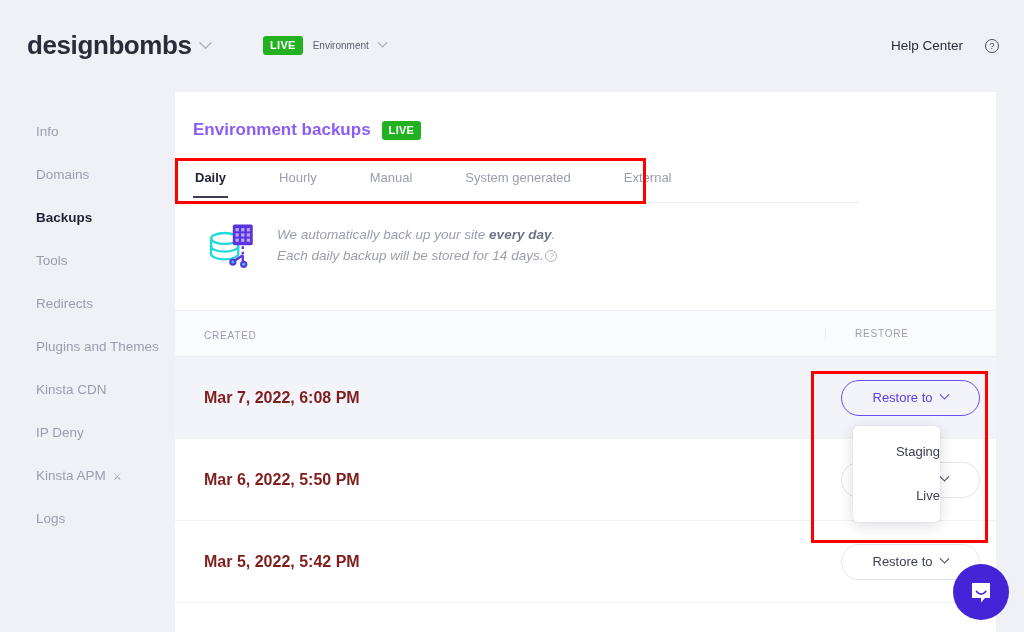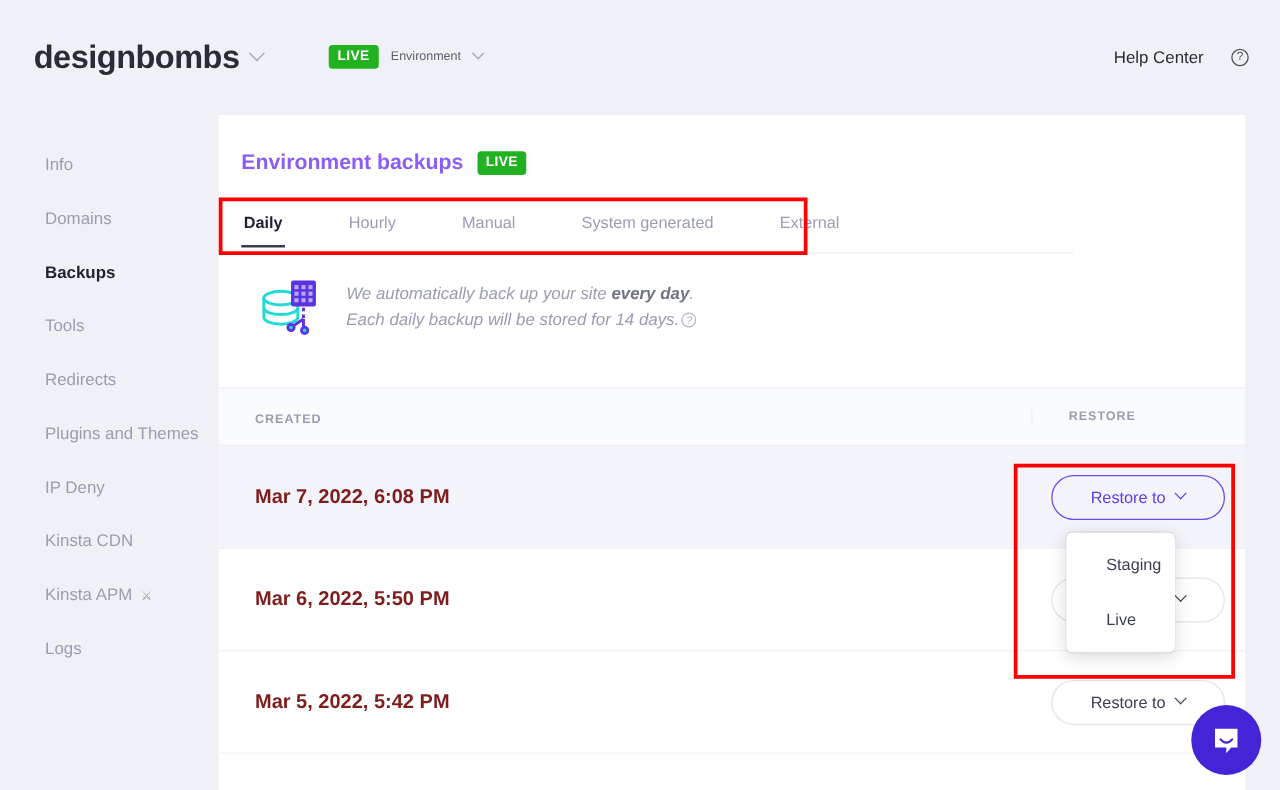"CREATED" .th { font-weight: bold -> normal }
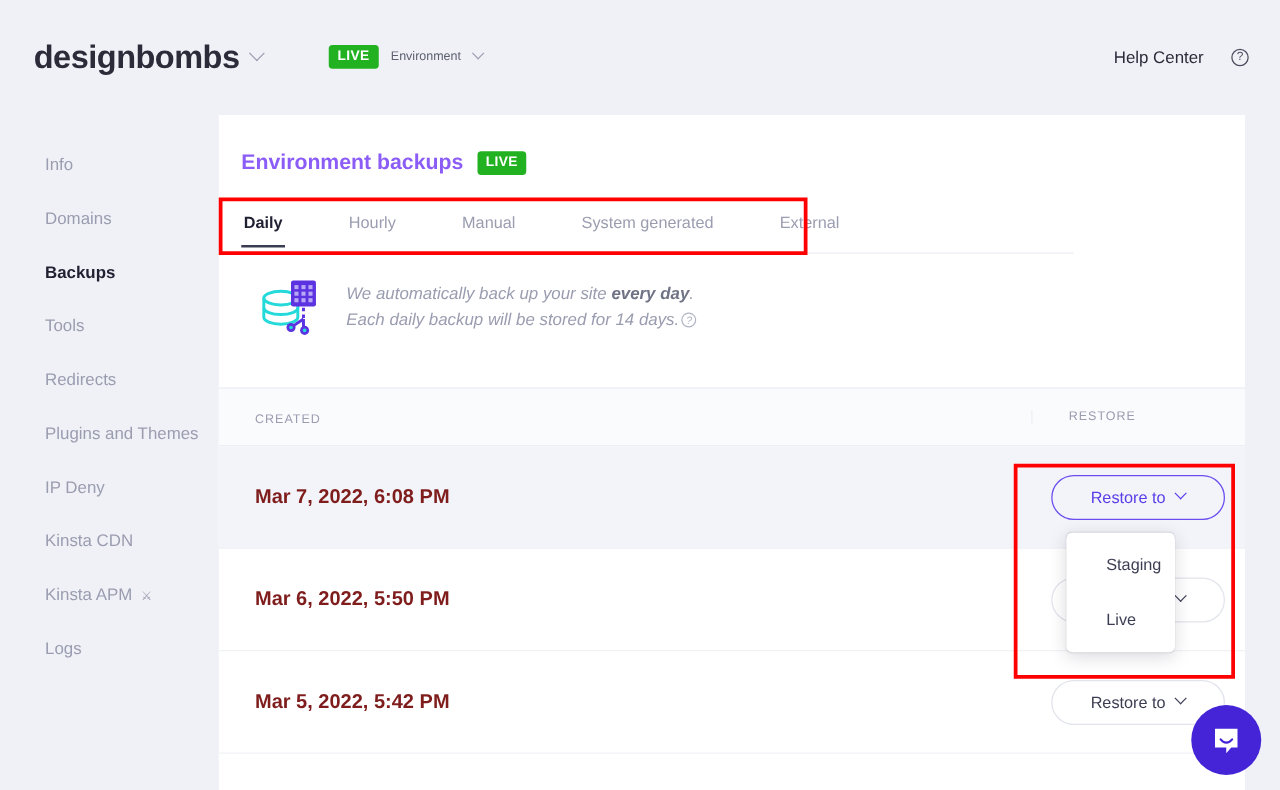"IP Deny" div.side-item { order: before "Kinsta CDN" -> after "Kinsta CDN" }
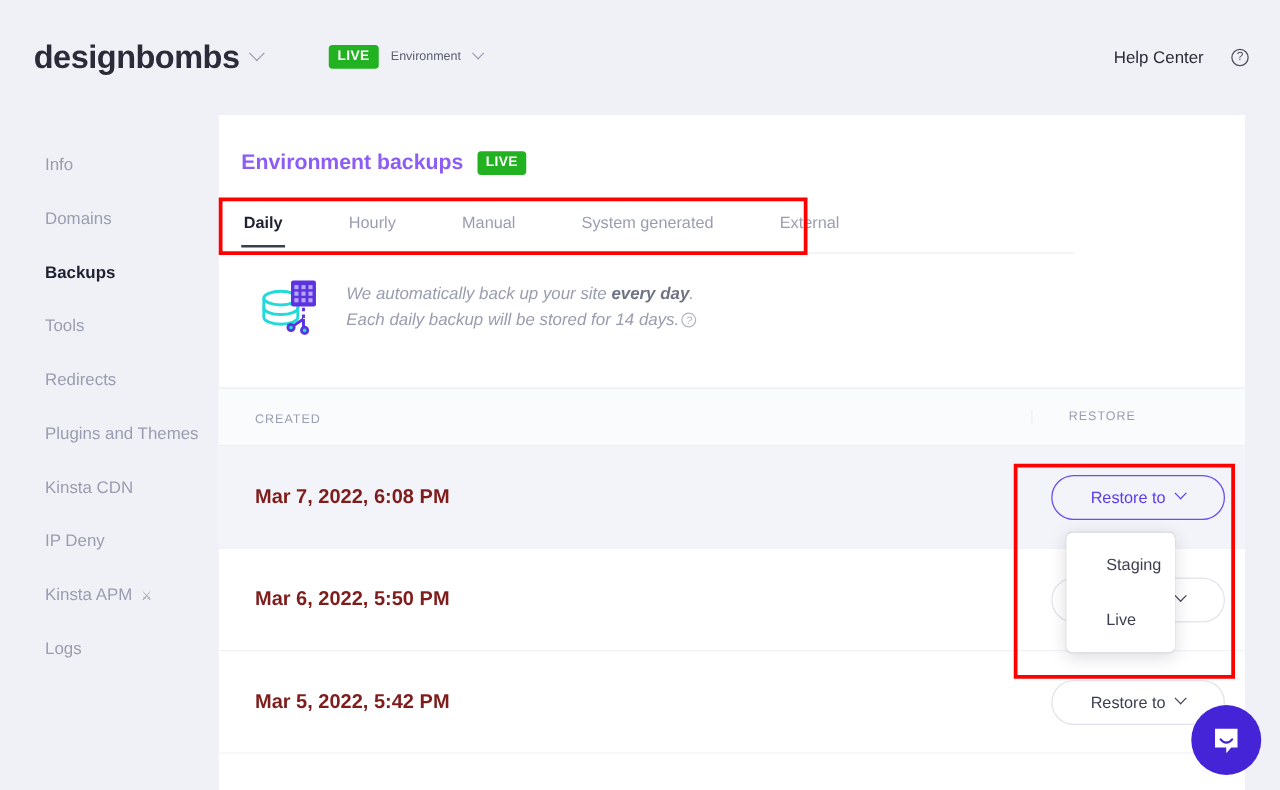"Staging" .dd-item { text-align: none -> right }
